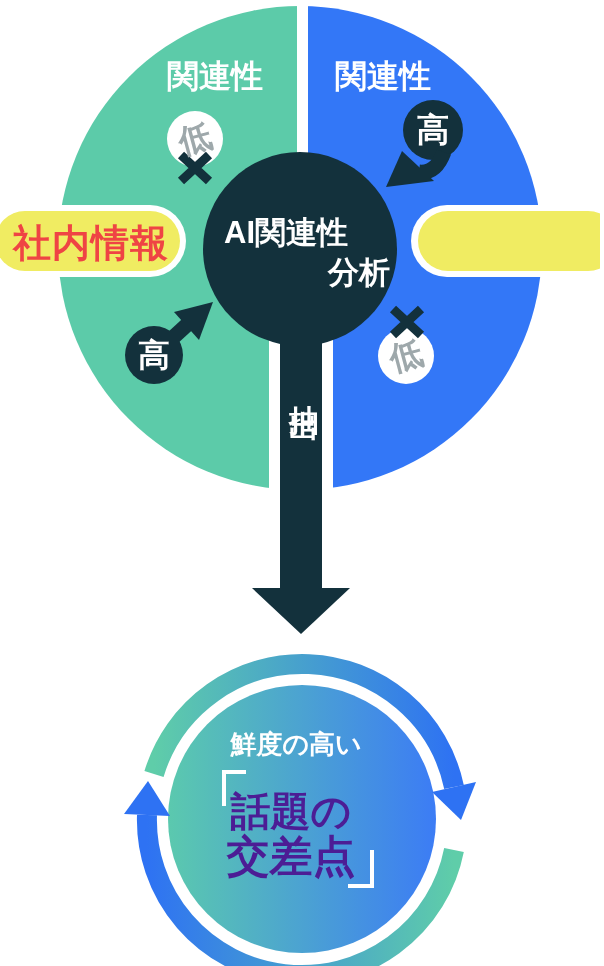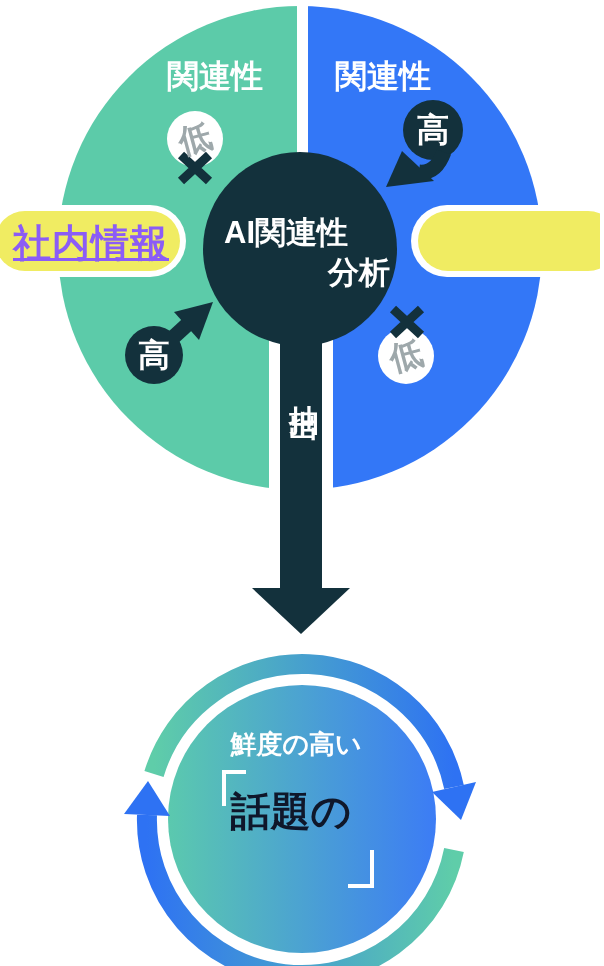"社内情報" .navy { color: #8b5cf6 -> #ef4444; text-decoration: underline -> none }
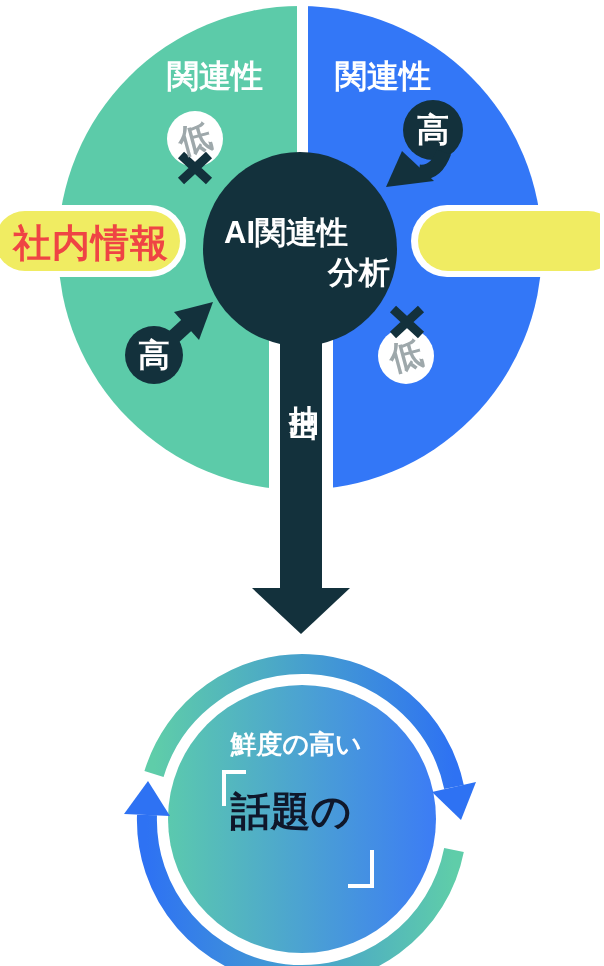"話題の" .yellowtxt { color: #0f172a -> #4c1d95 }
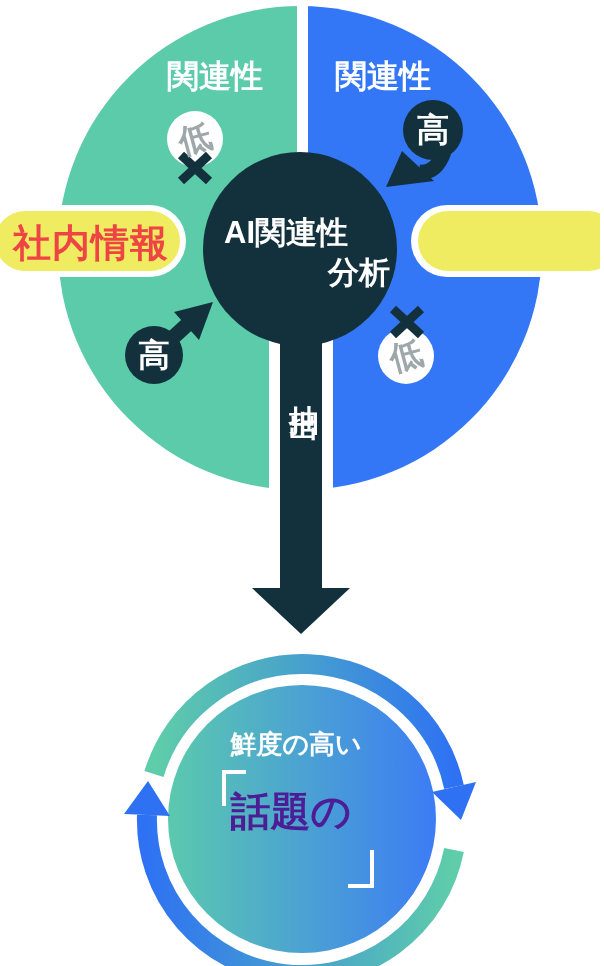"交差点" div.t { html: none -> <div>交差点</div> }
